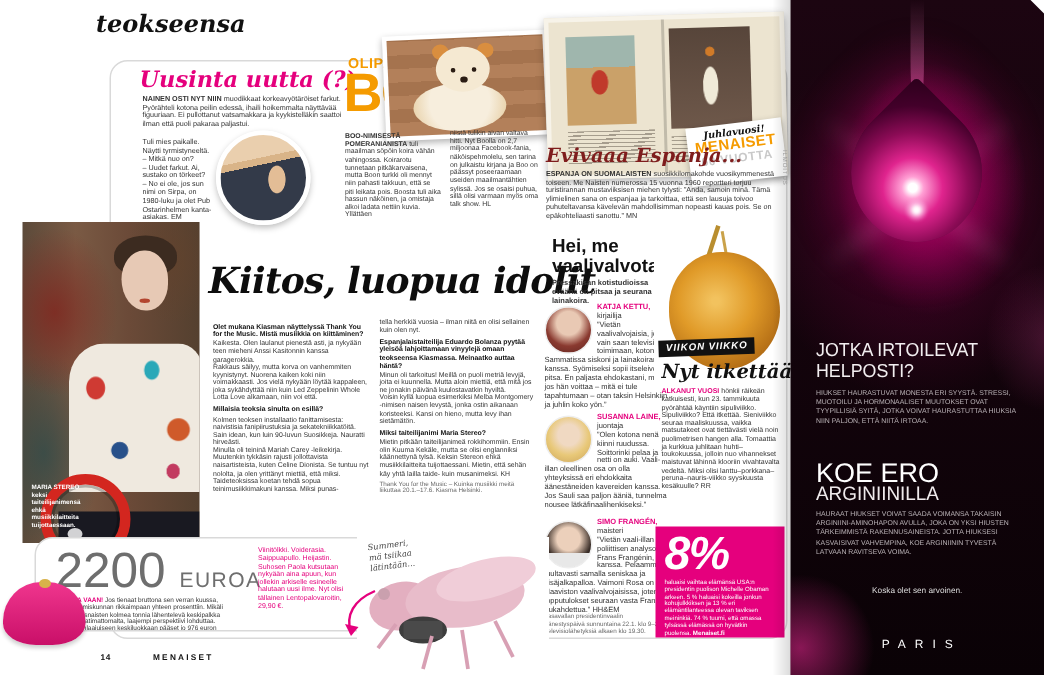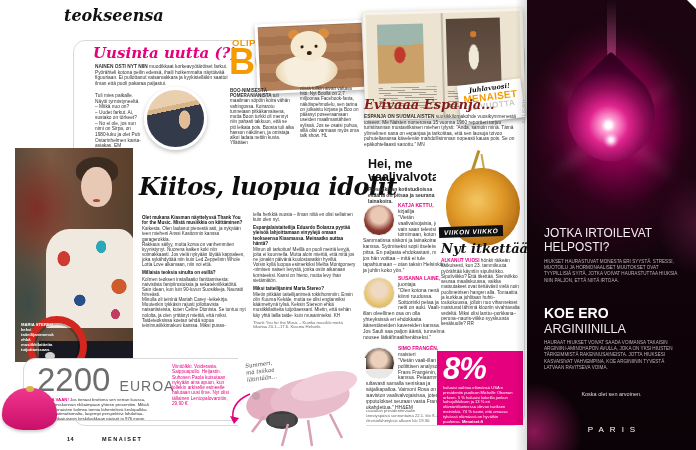"KOE ERO" .ad-sub1 { font-size: 14px -> 18px; font-weight: 700 -> 400 }
